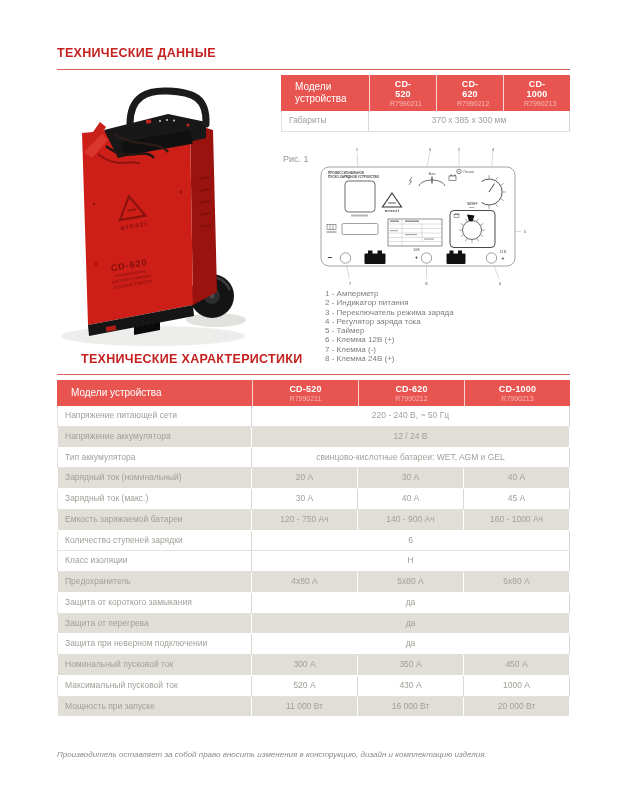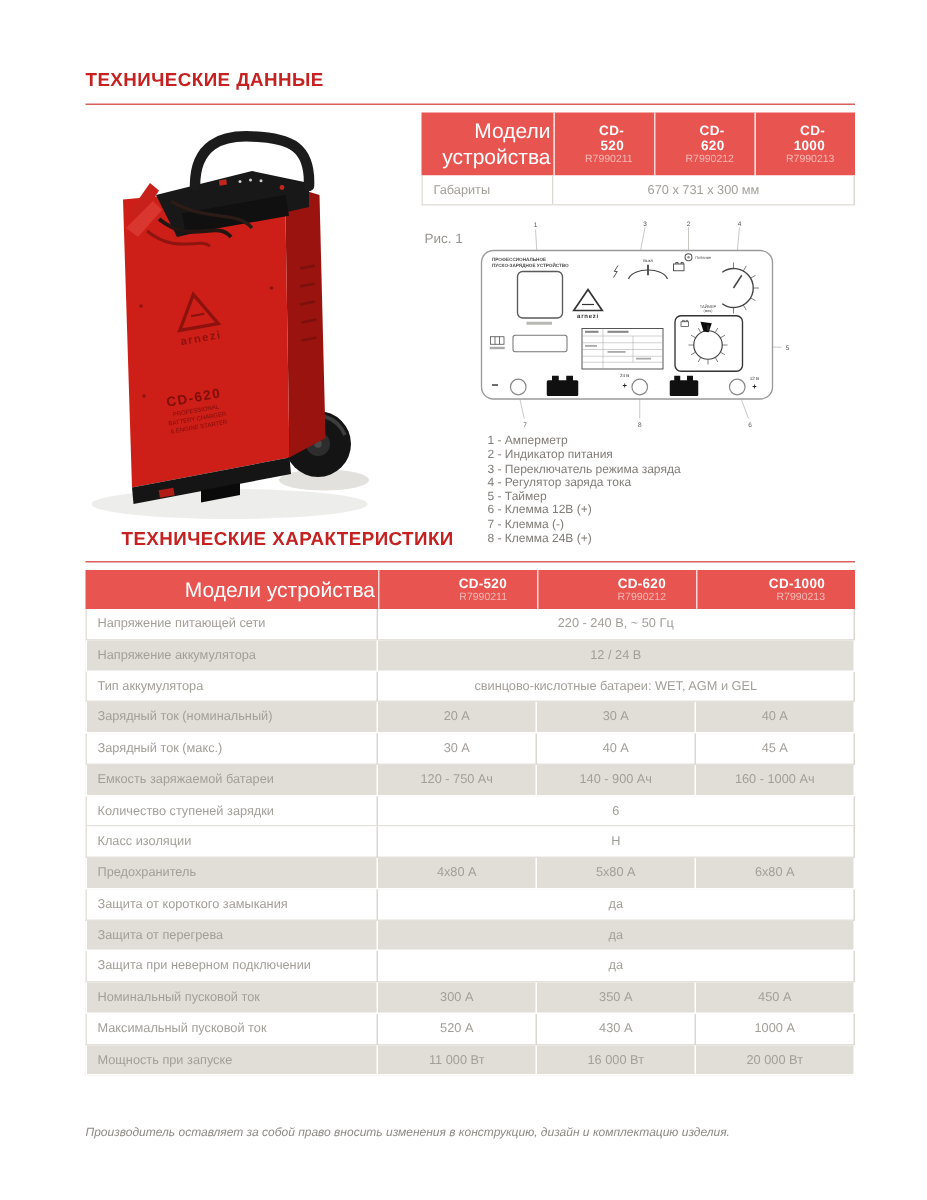"Модели устройства" .hd-label { font-size: 14px -> 10px; padding: 4px 2px -> 4px 14px; text-align: right -> left }
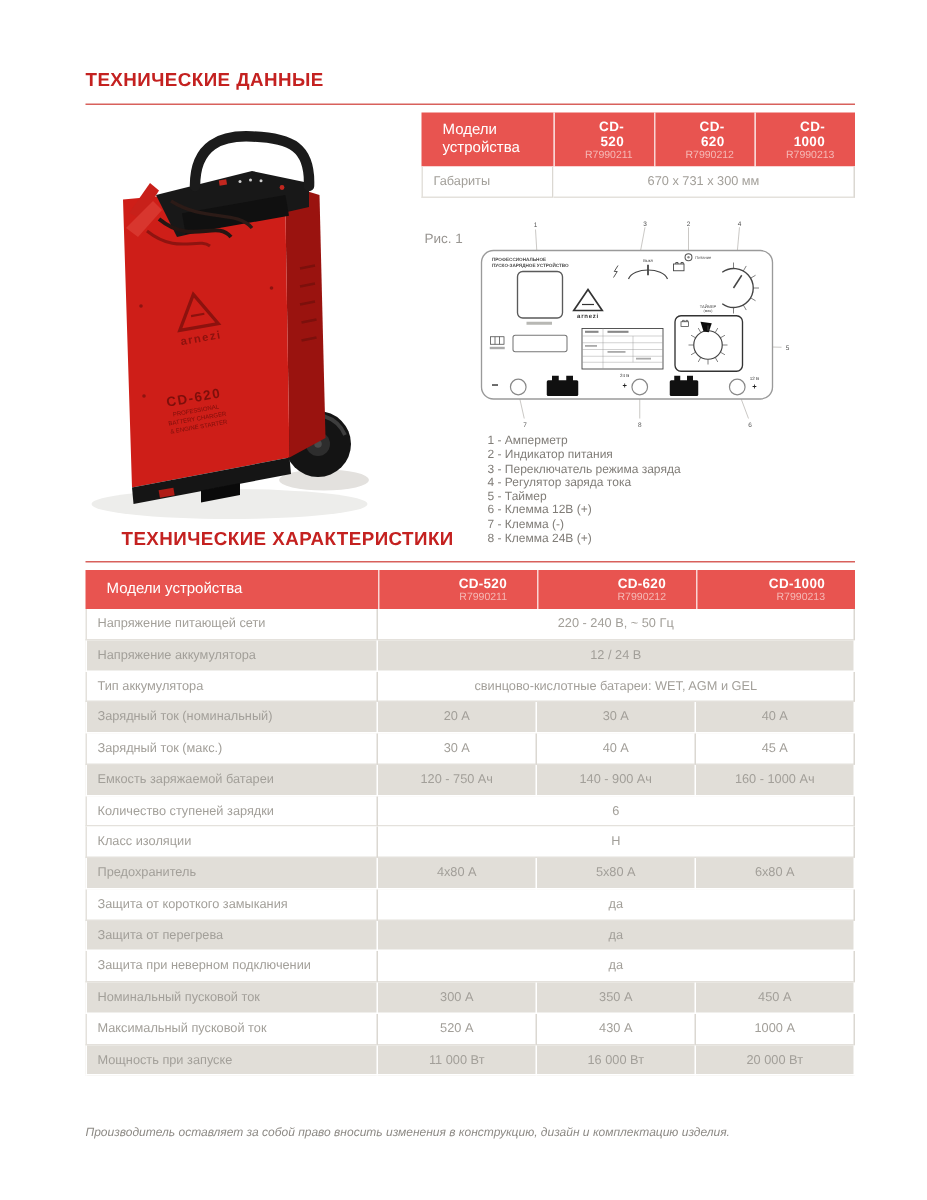"CD-520" .hd { text-align: right -> center }
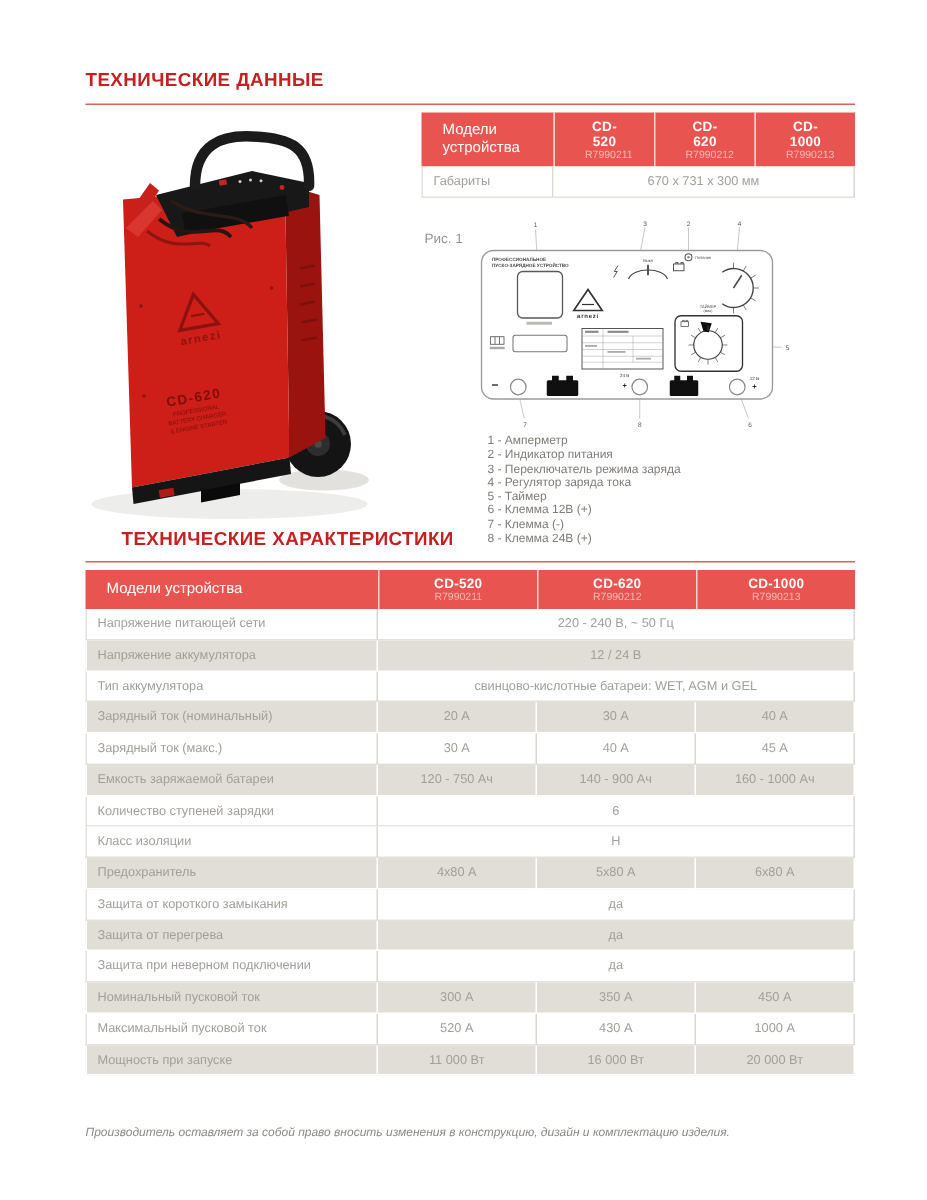"670 x 731 x 300" td.cell { text: 670 x 731 -> 370 x 385 }
